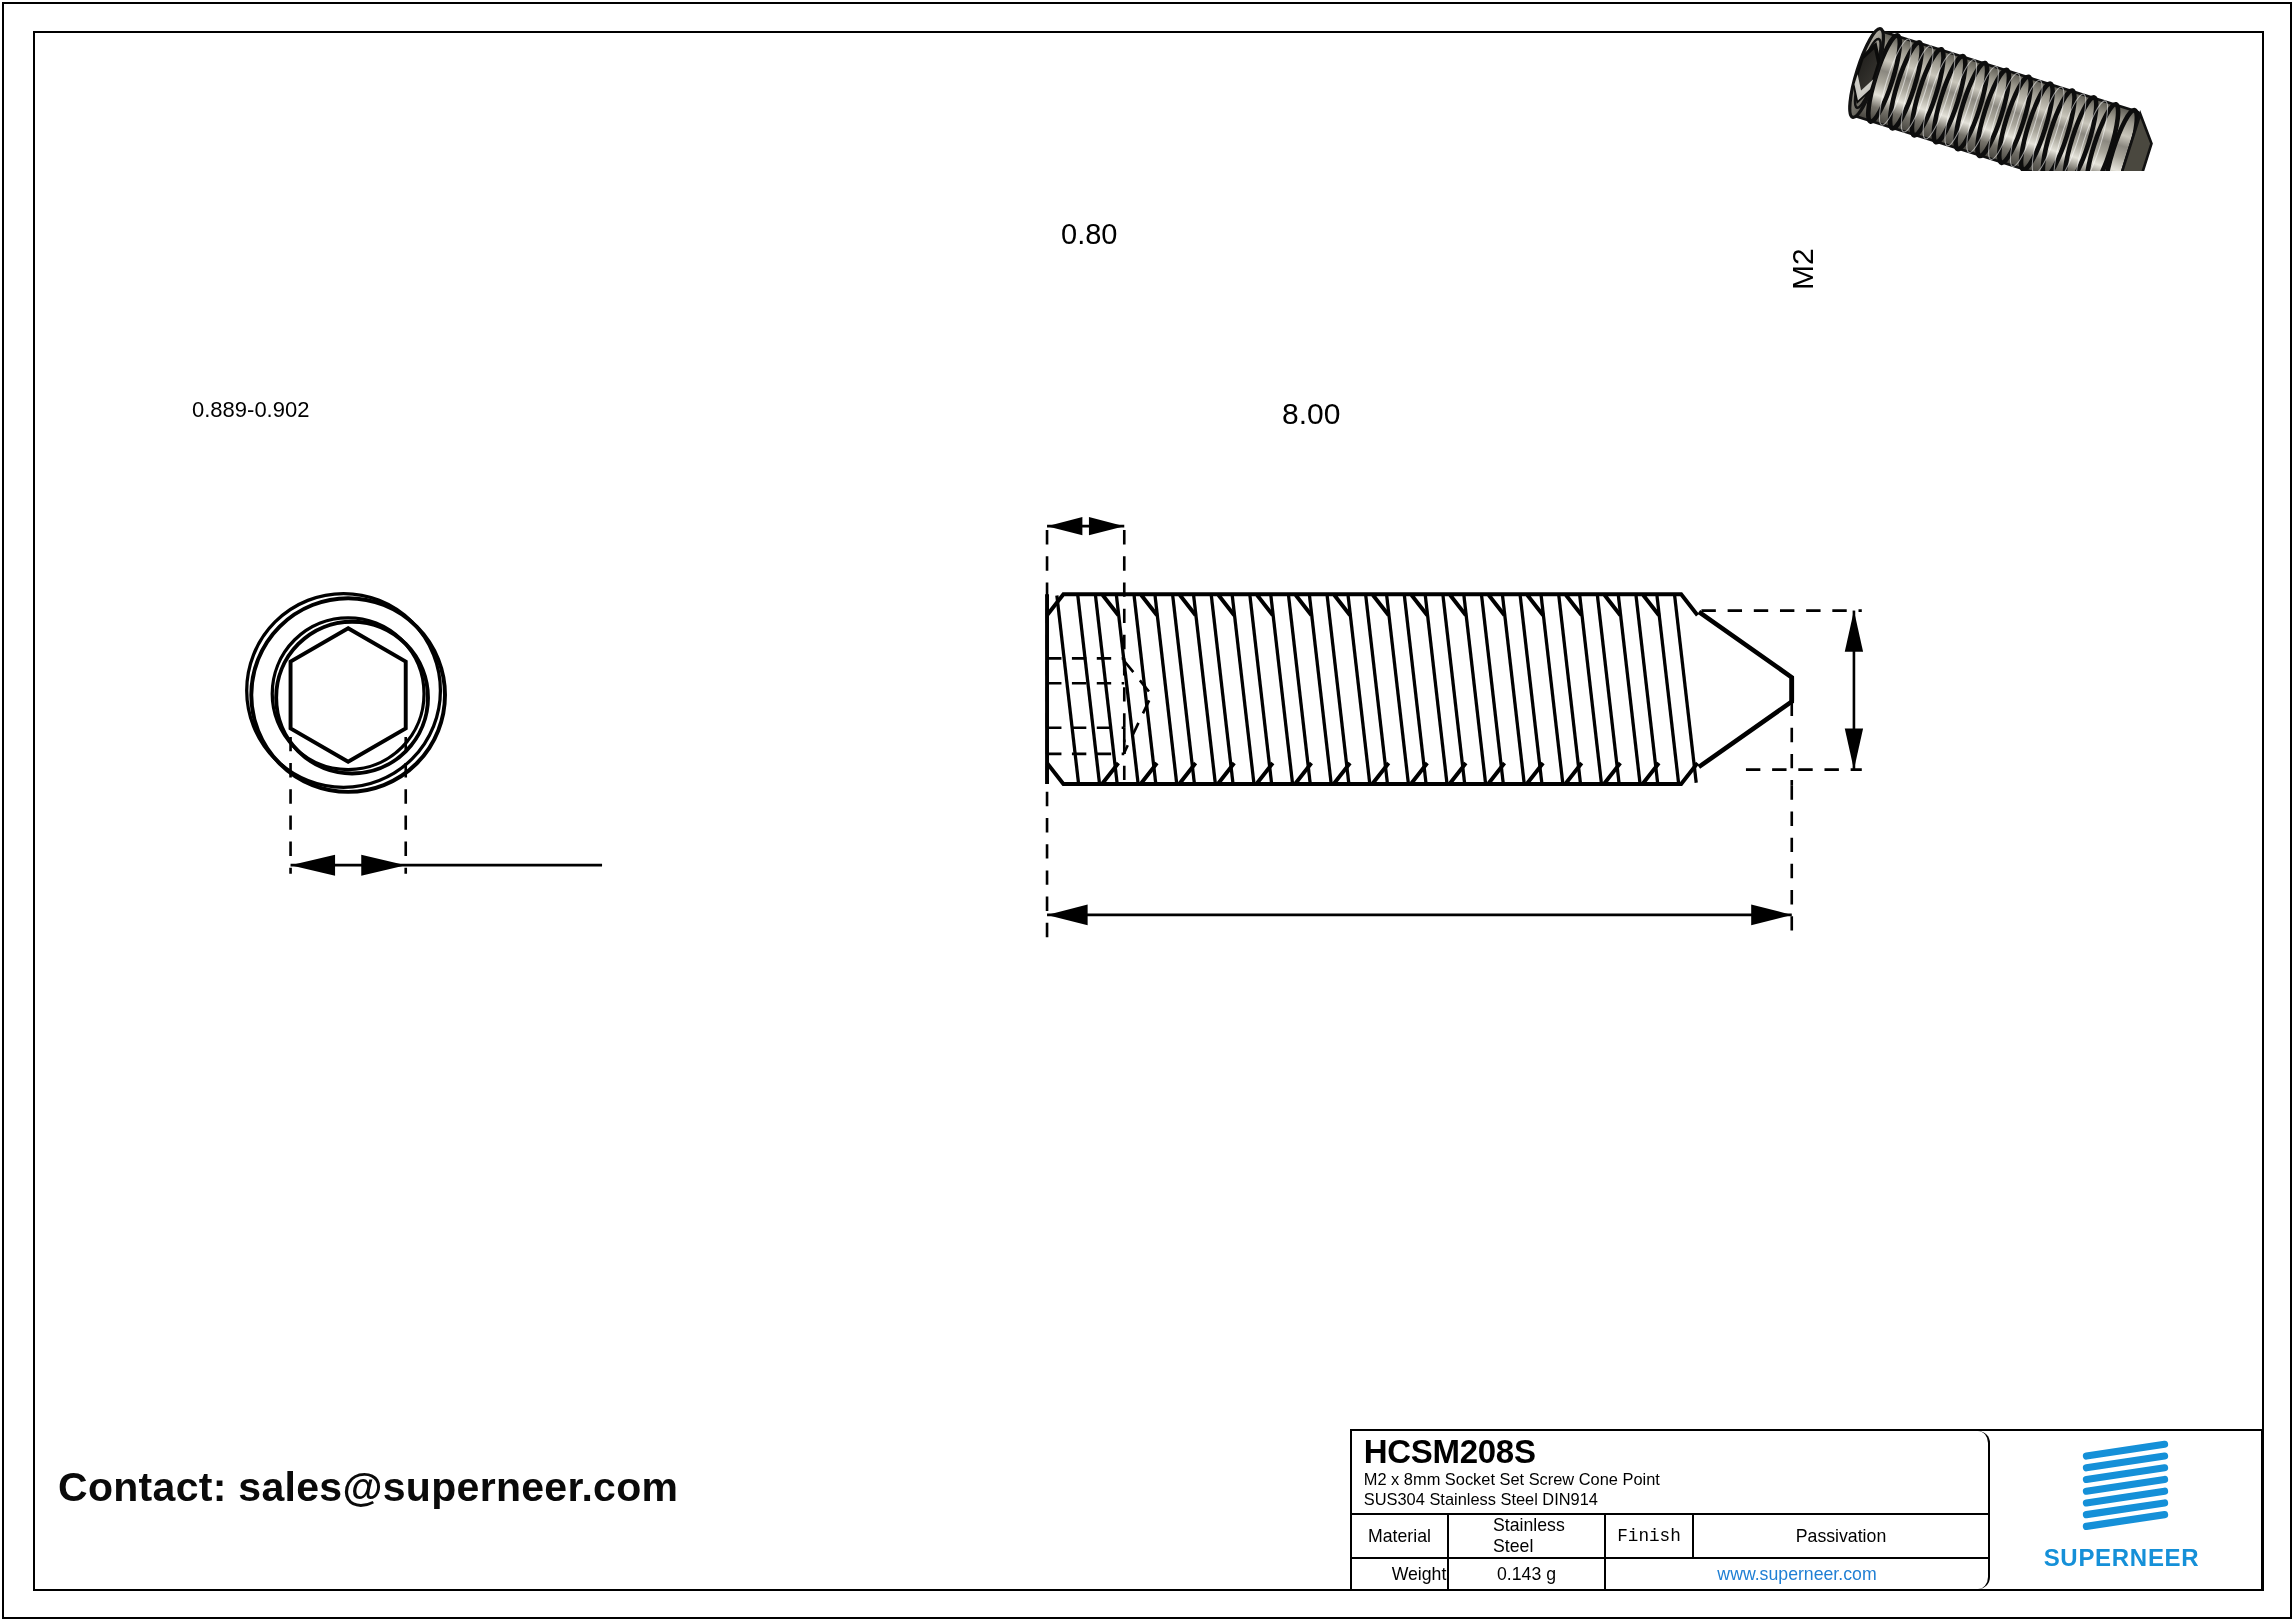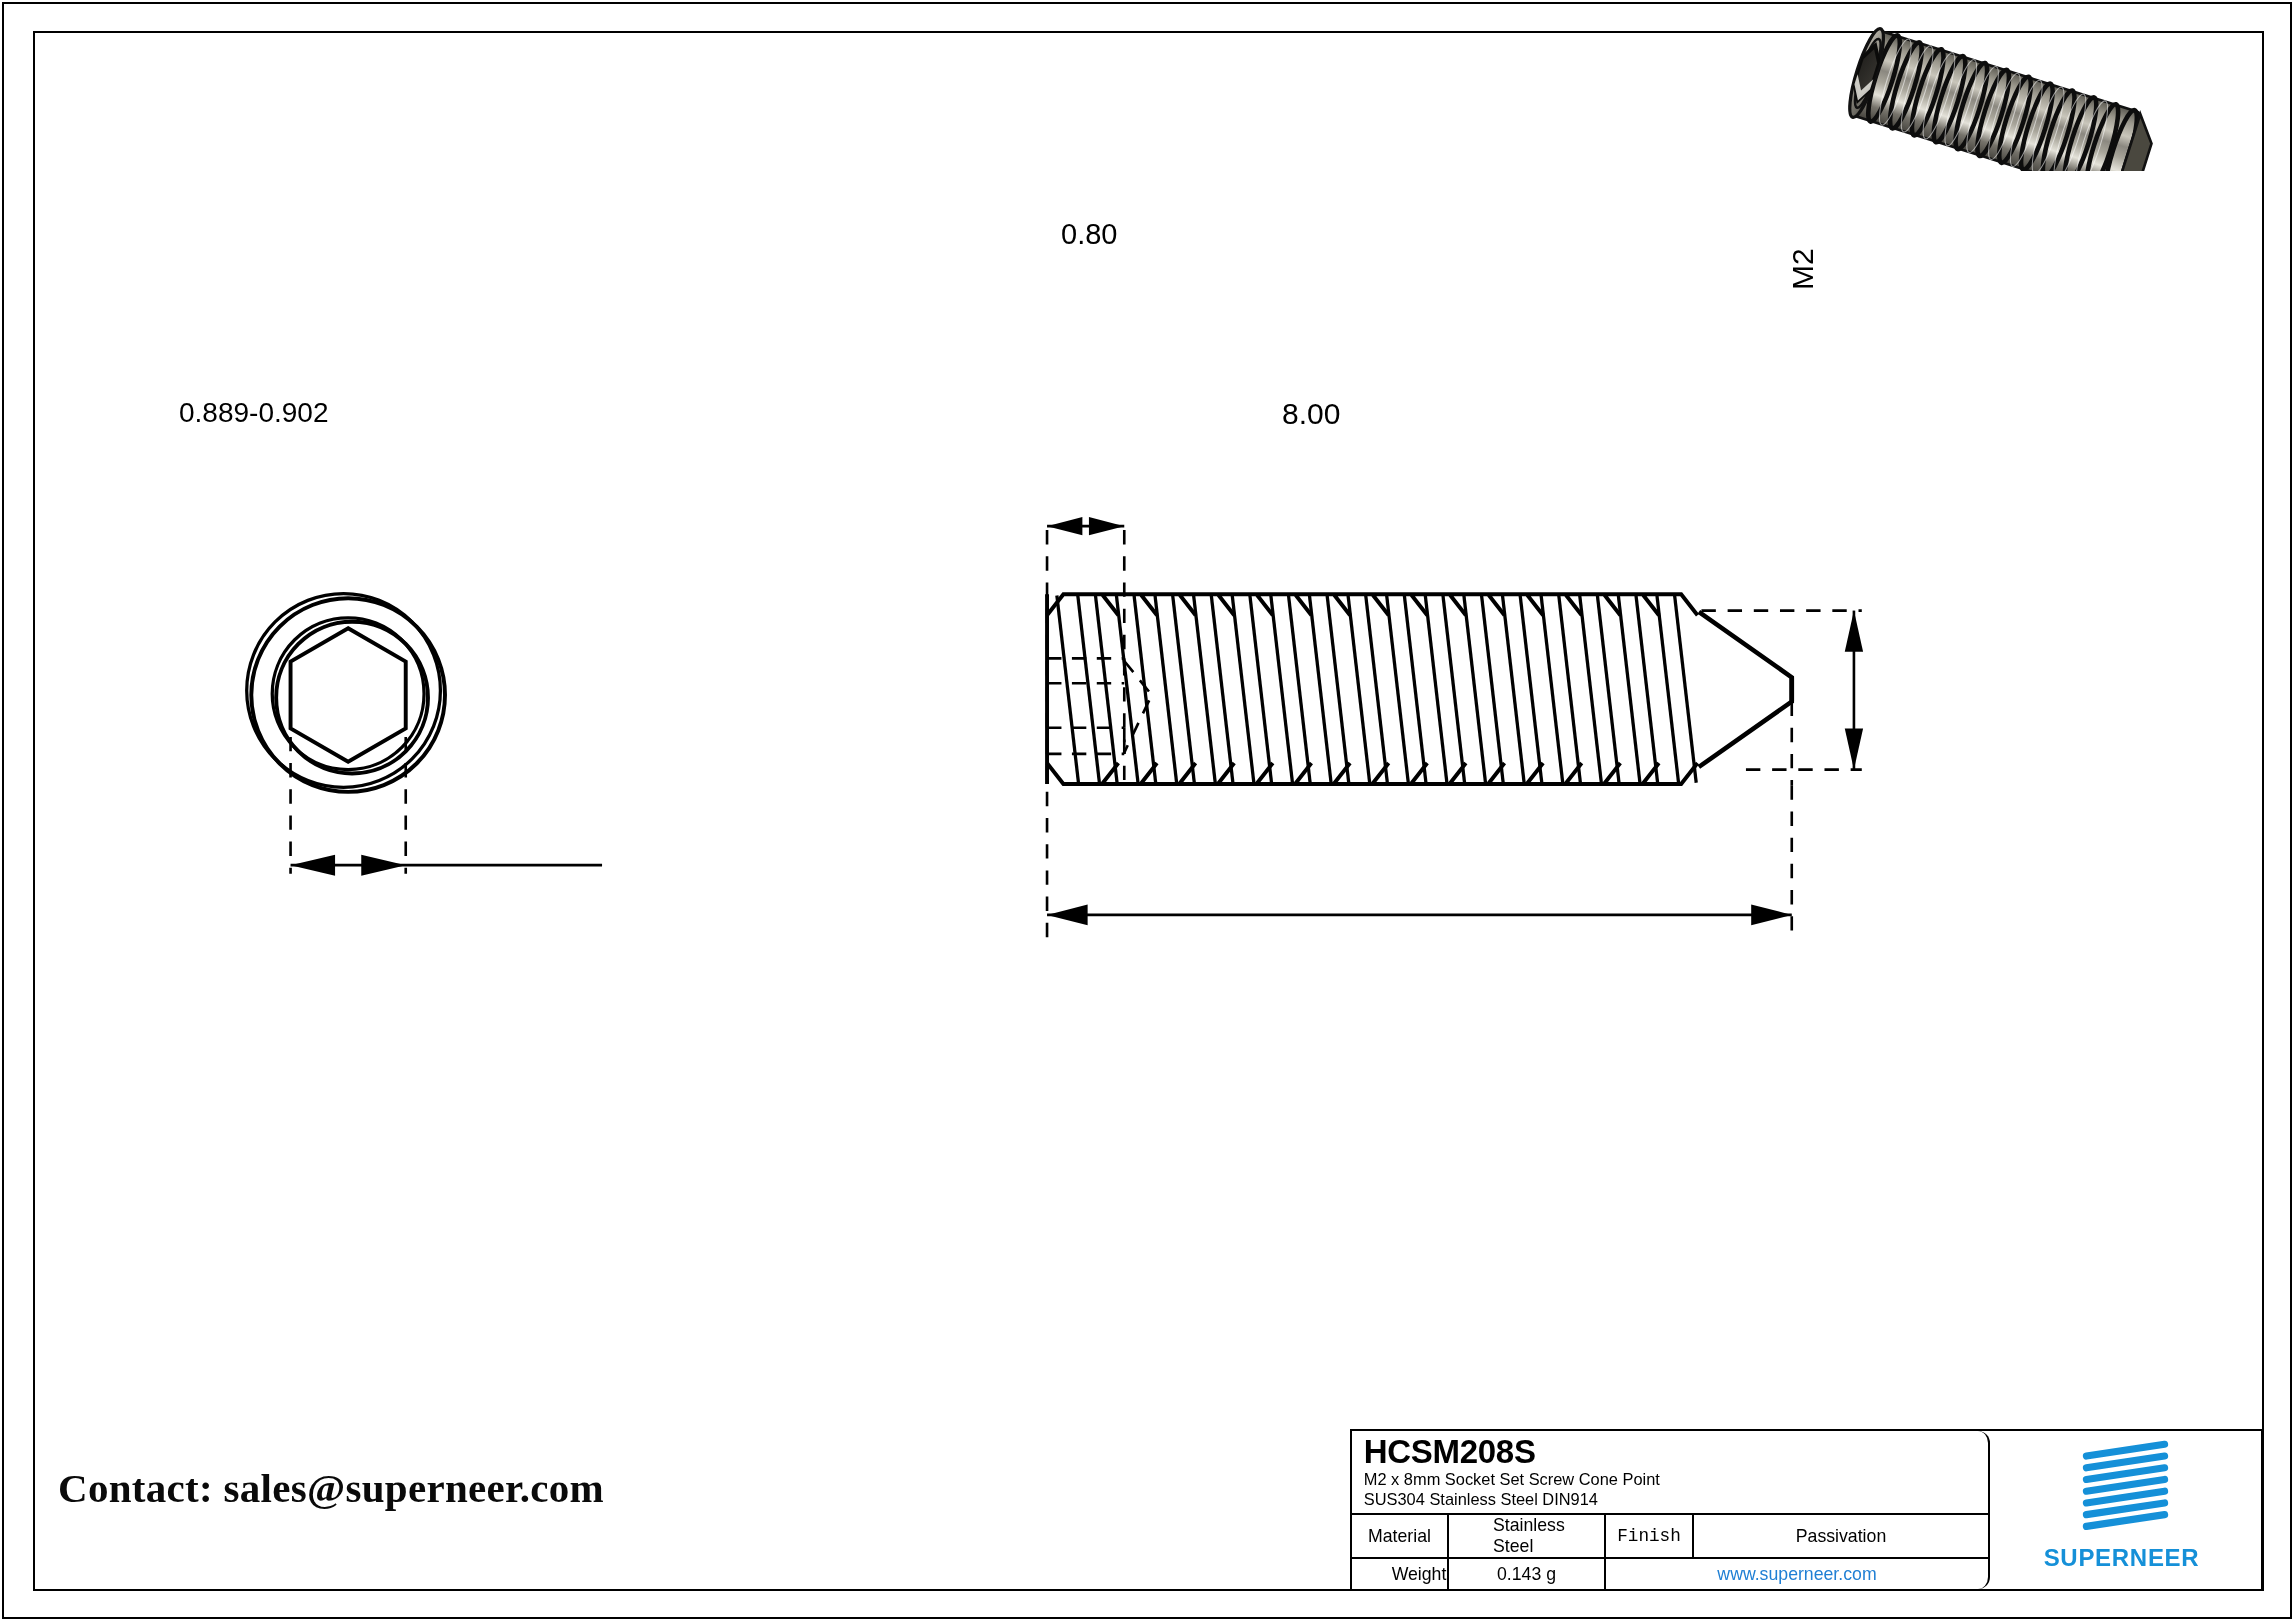"0.889-0.902" #dim-dia { font-size: 28px -> 22px; left: 179px -> 192px }
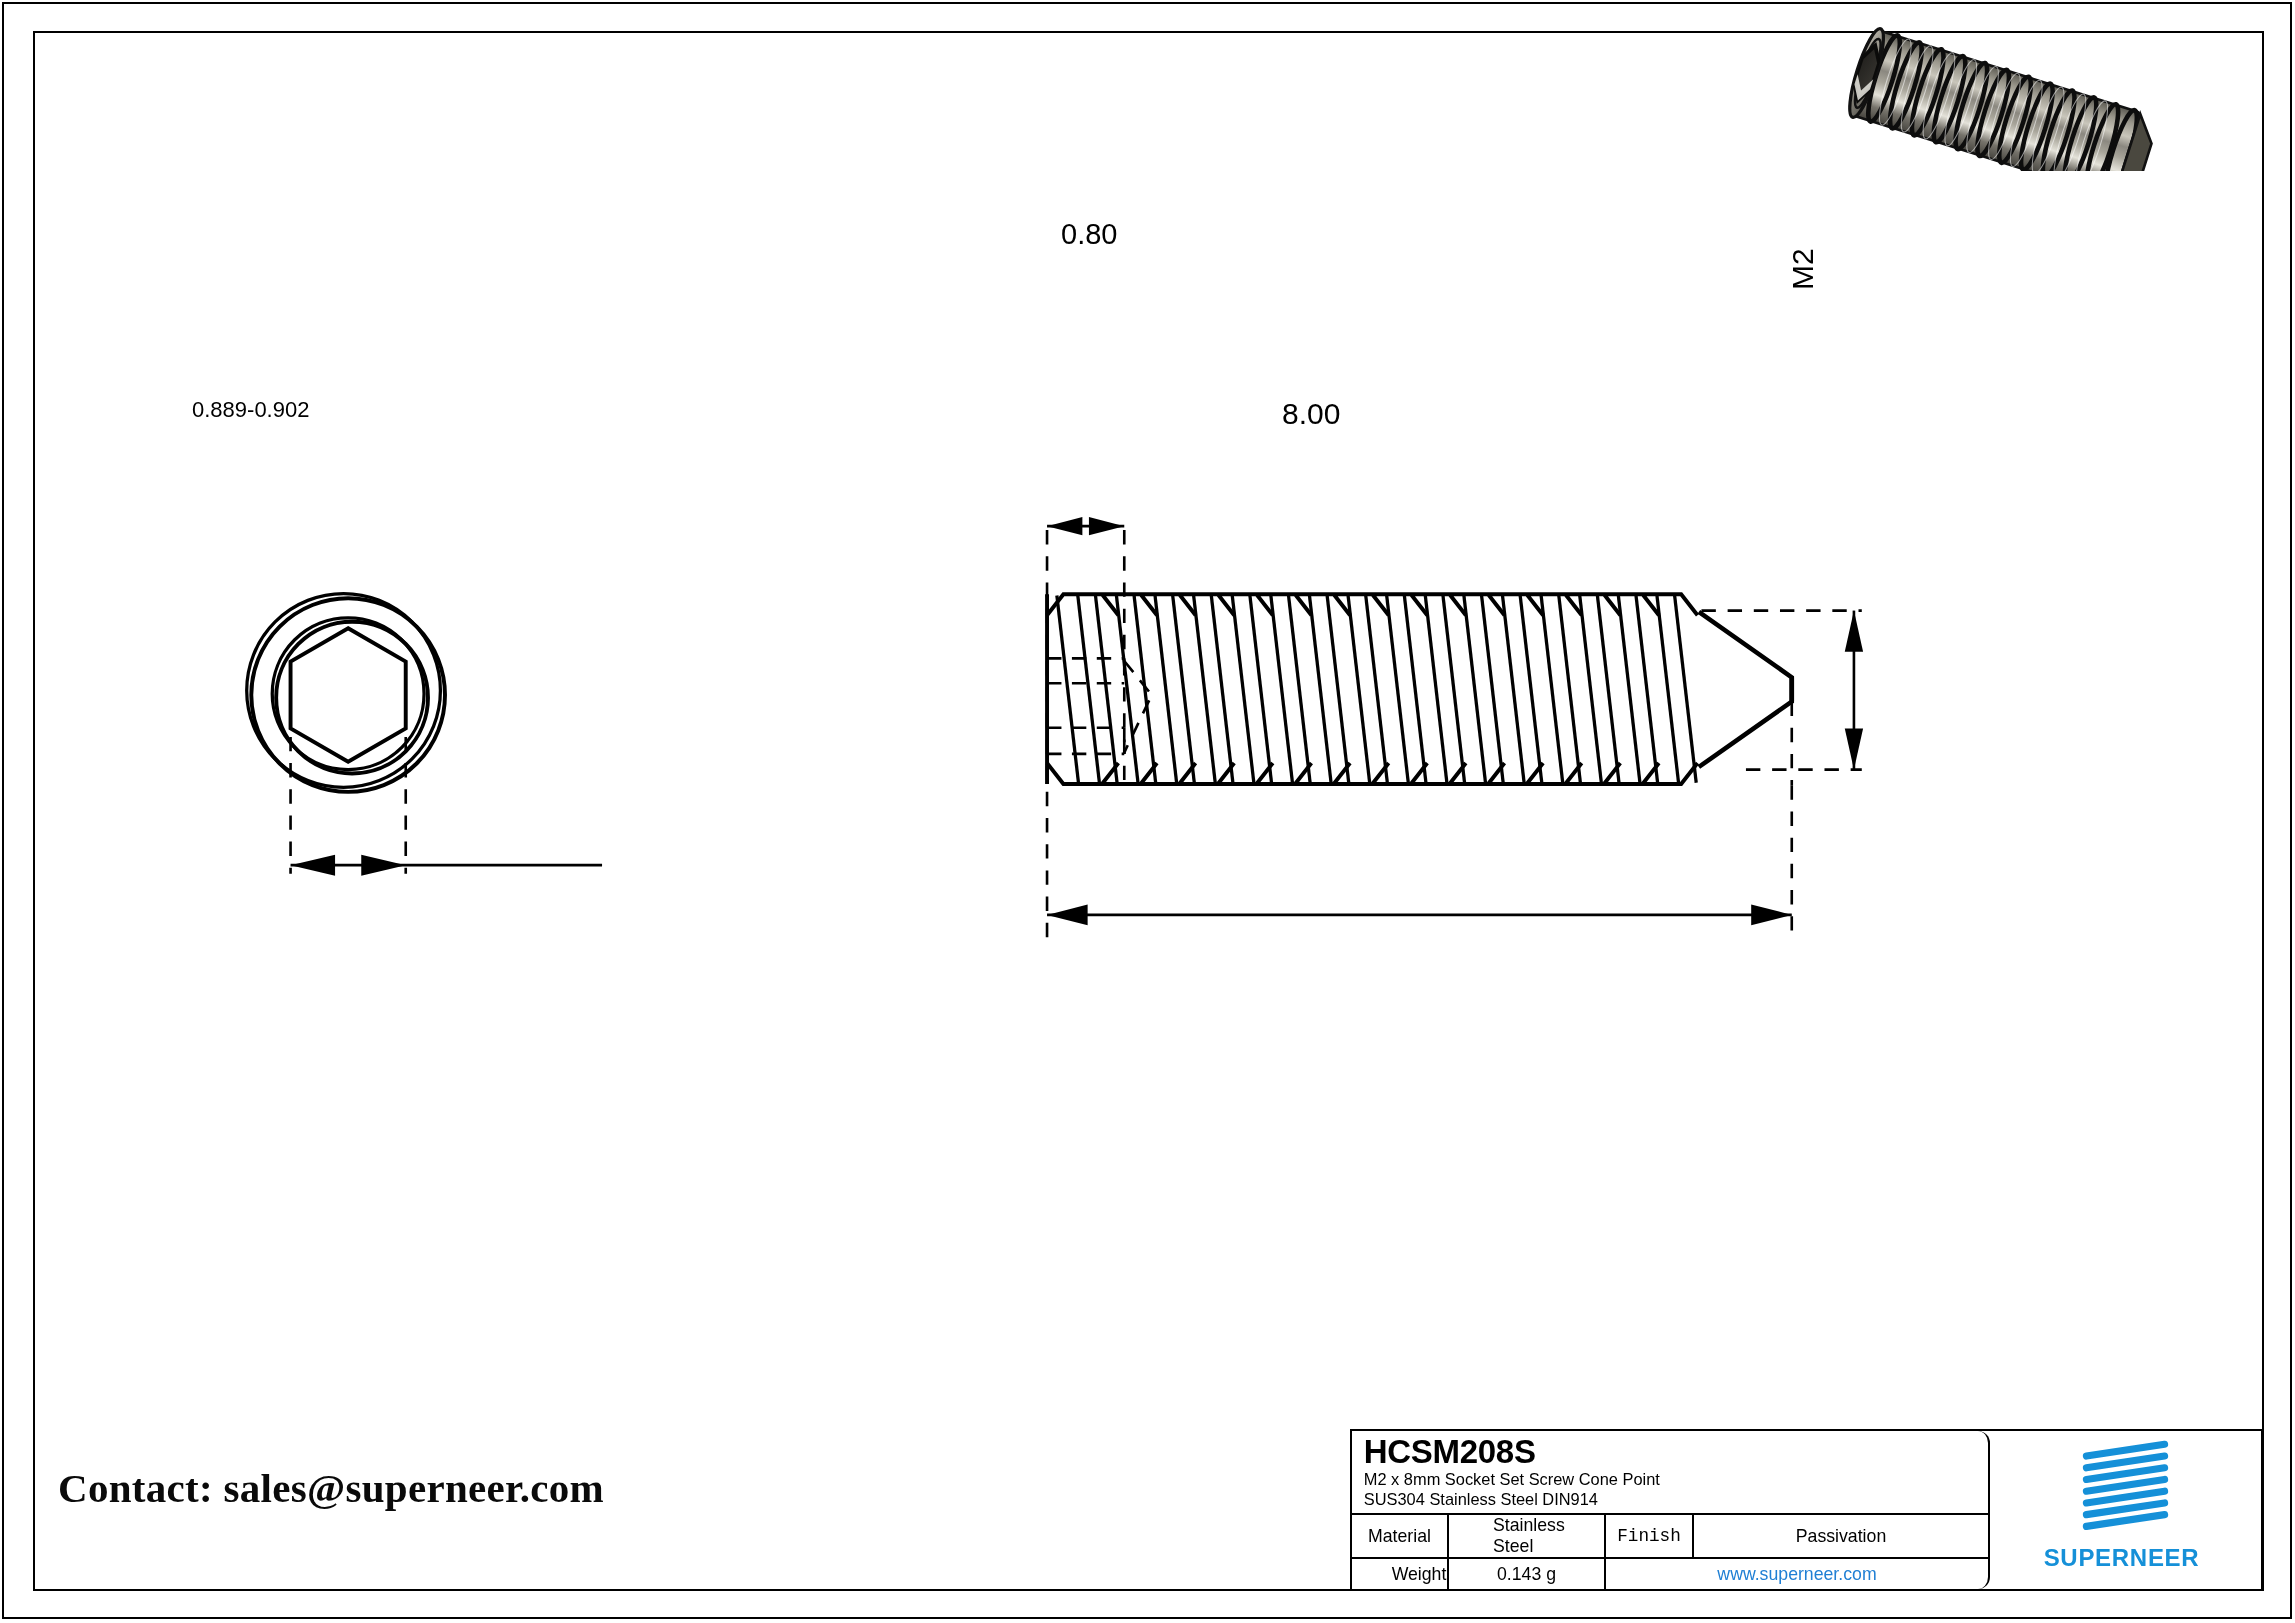"Contact: sales@superneer.com" .contact-text { font-family: Liberation Serif, serif -> Liberation Sans, sans-serif }
